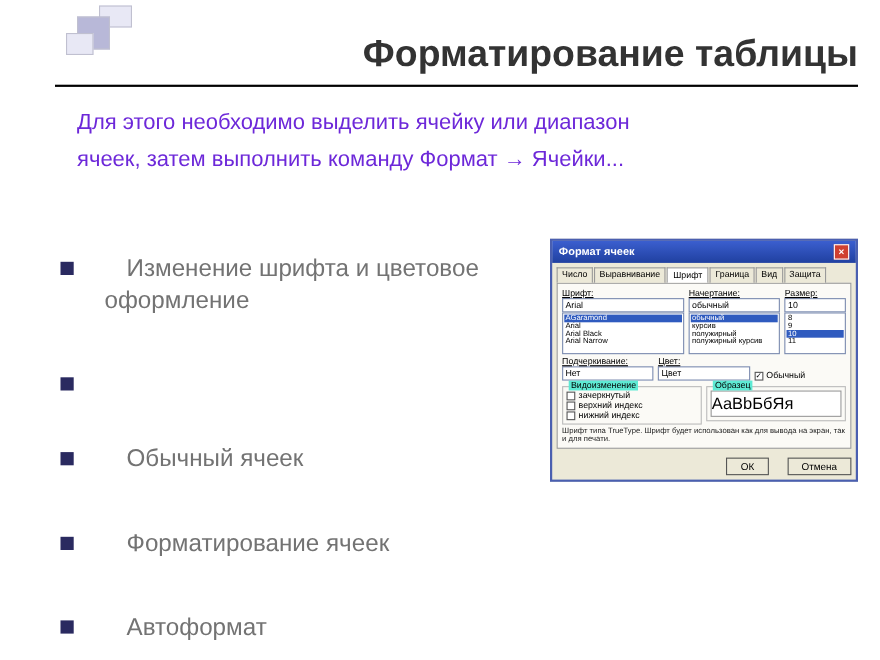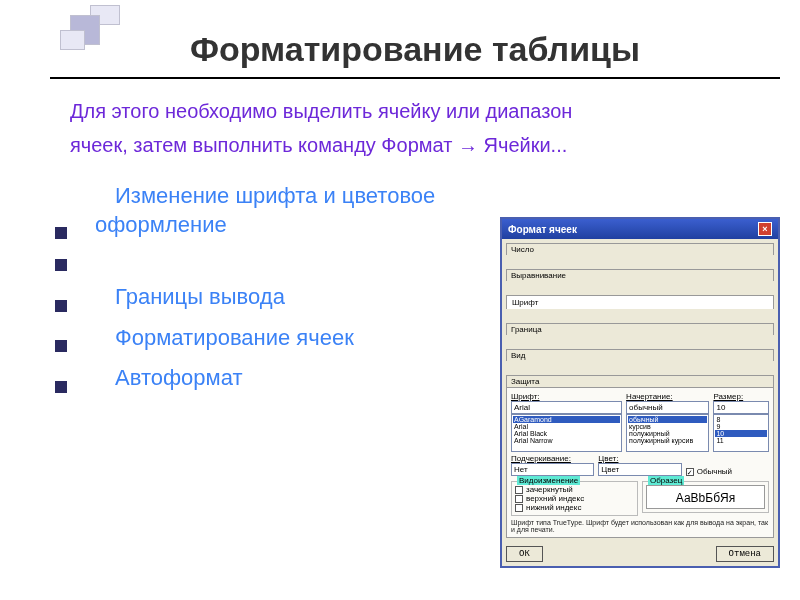"Форматирование таблицы" h1.title { text-align: center -> right }
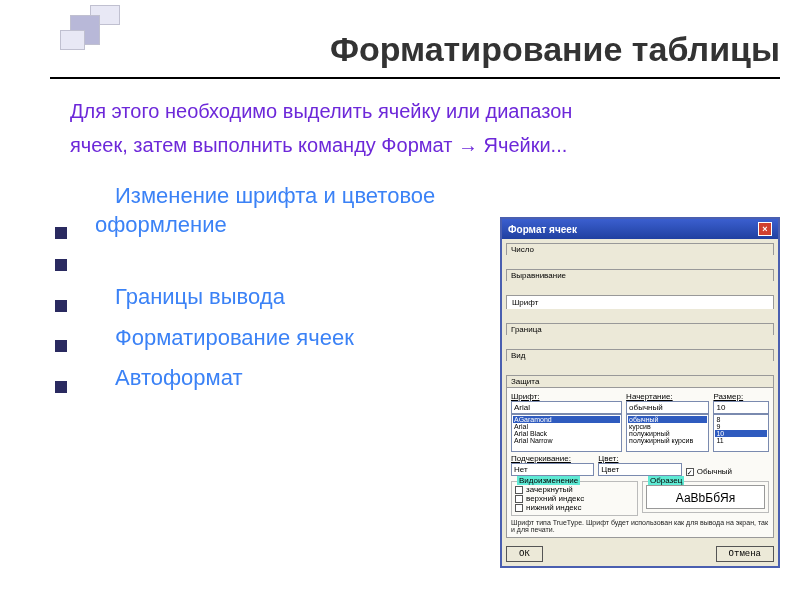"Изменение шрифта и цветовое оформление" .bullets li { align-items: flex-end -> flex-start; color: #3b82f6 -> #737373; margin-top: none -> 48px }
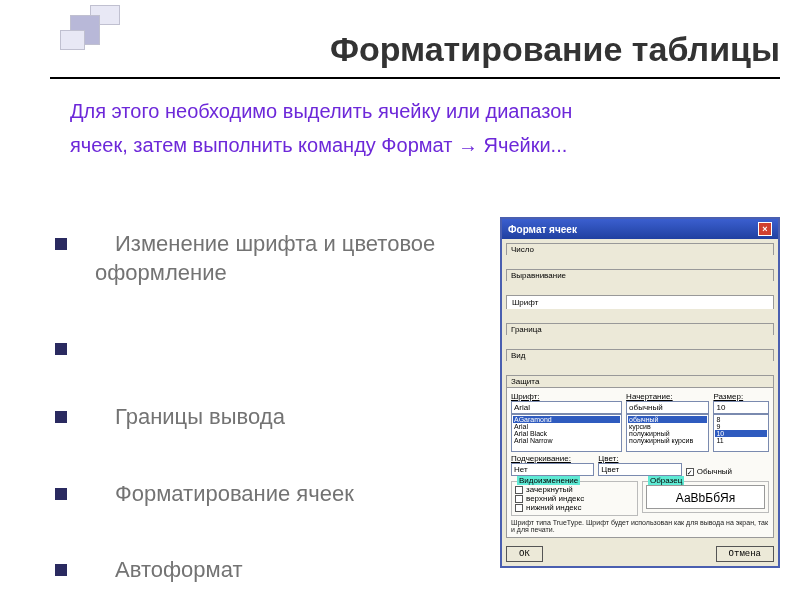"Число" .dlg-tabs { flex-direction: column -> none; gap: 14px -> 1px }
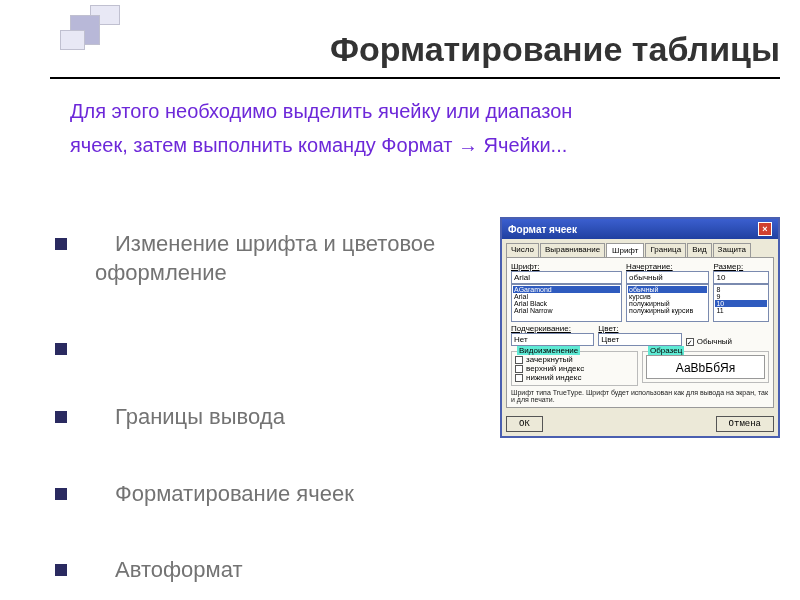"АаВbБбЯя" .dlg-sample { font-size: 12px -> 15px; text-align: center -> left }
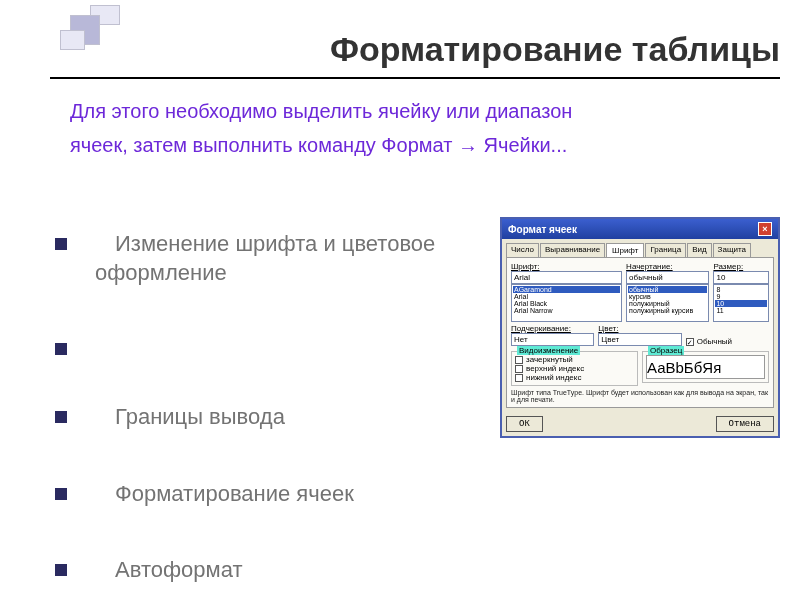"Границы вывода" span.txt { text: Границы вывода -> Обычный ячеек }
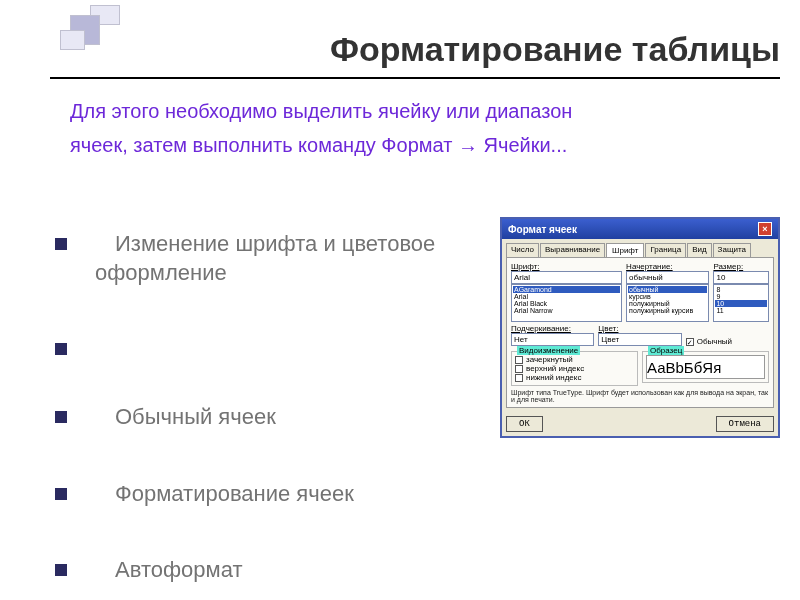"ОК" .dlg-buttons { font-family: Liberation Mono, monospace -> none; gap: 5px -> 17px; justify-content: space-between -> flex-end }
